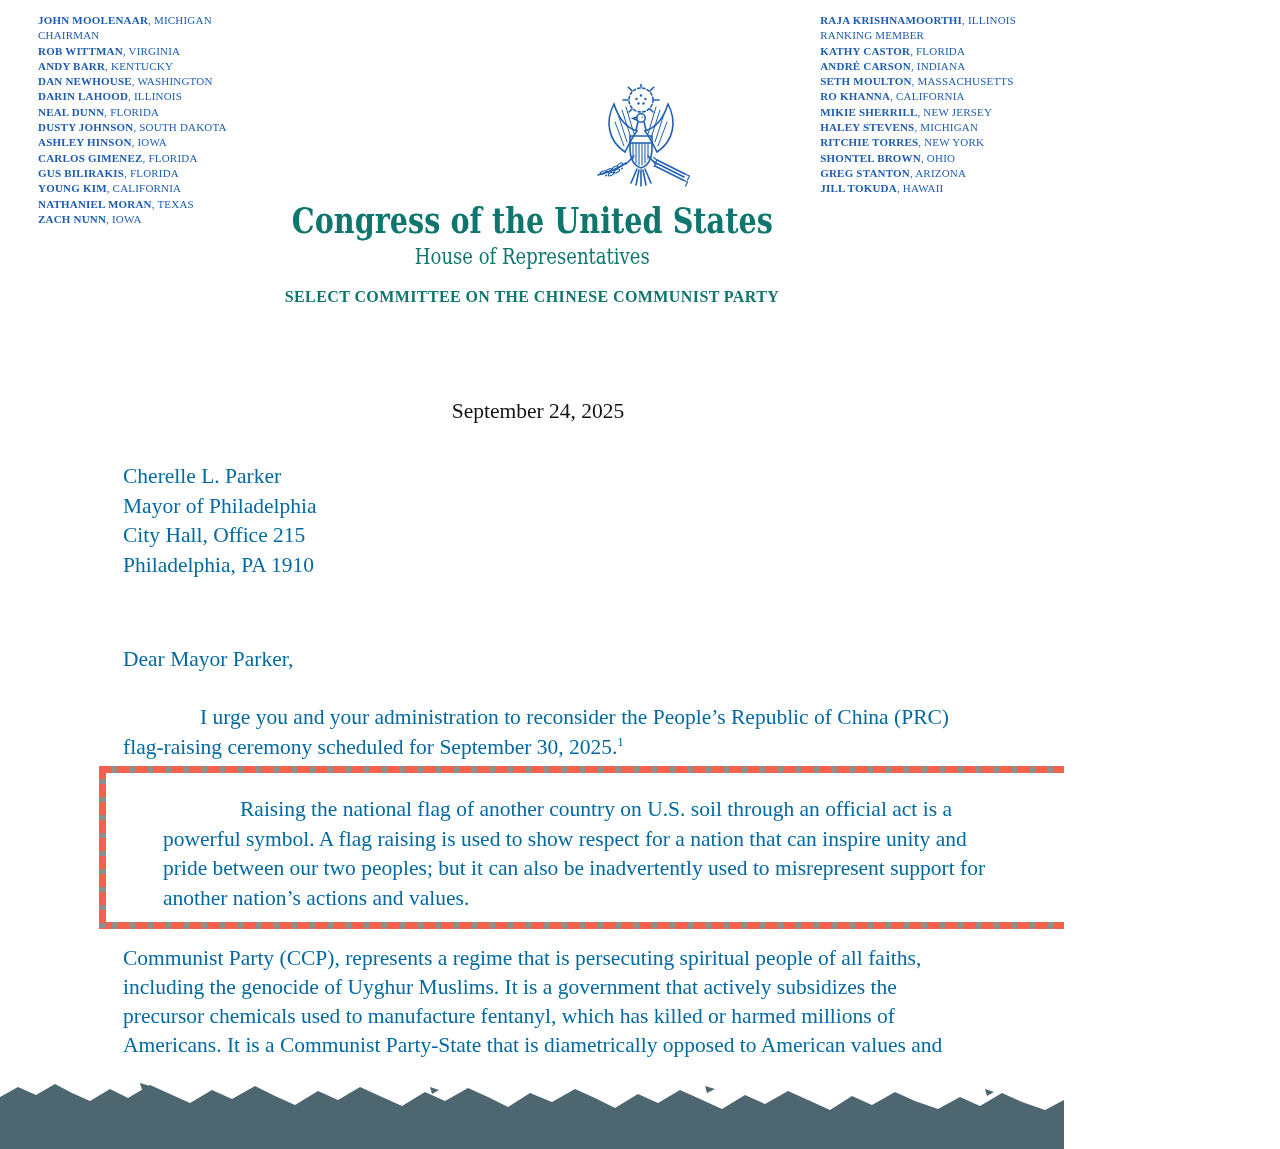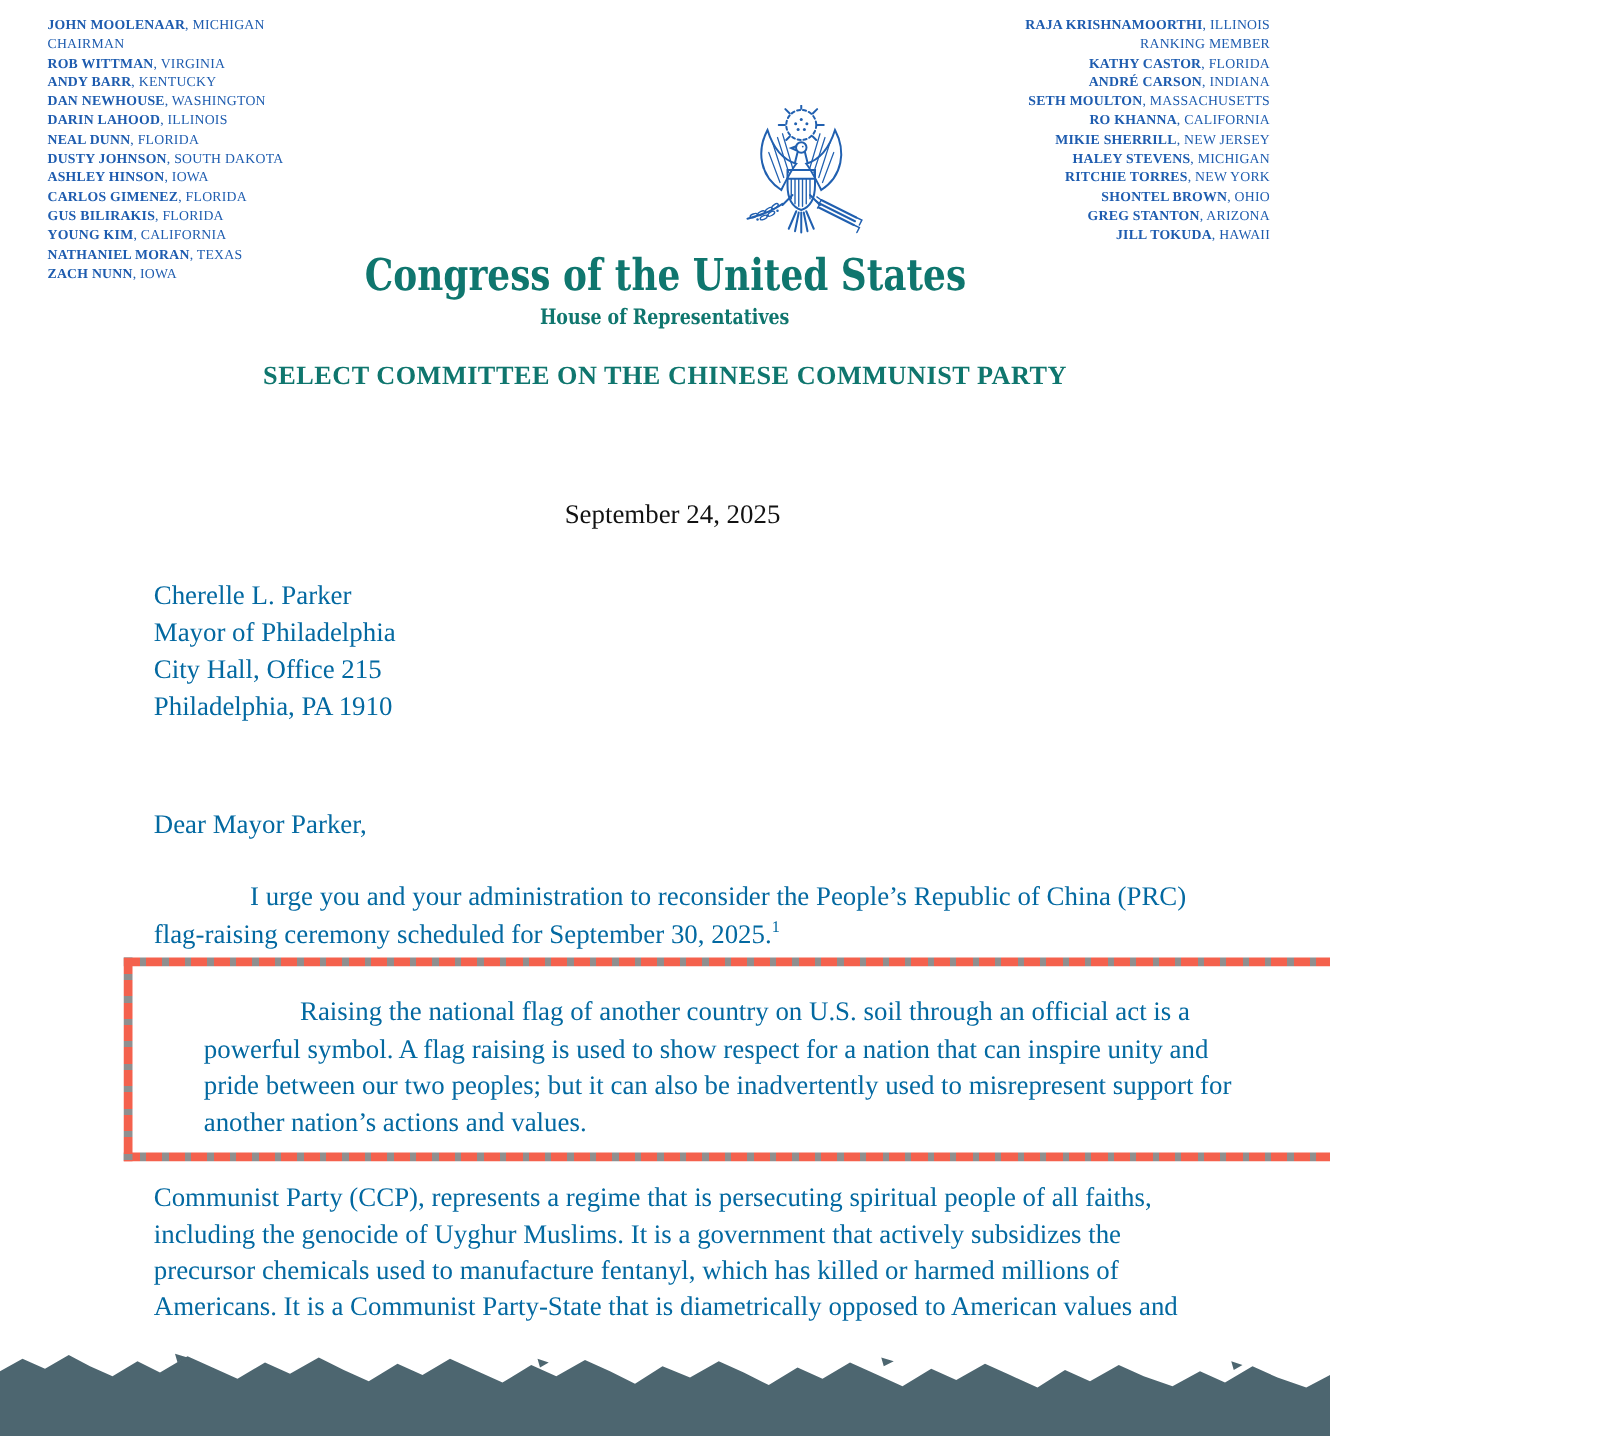"RAJA KRISHNAMOORTHI, ILLINOIS" .members-right { text-align: right -> none }
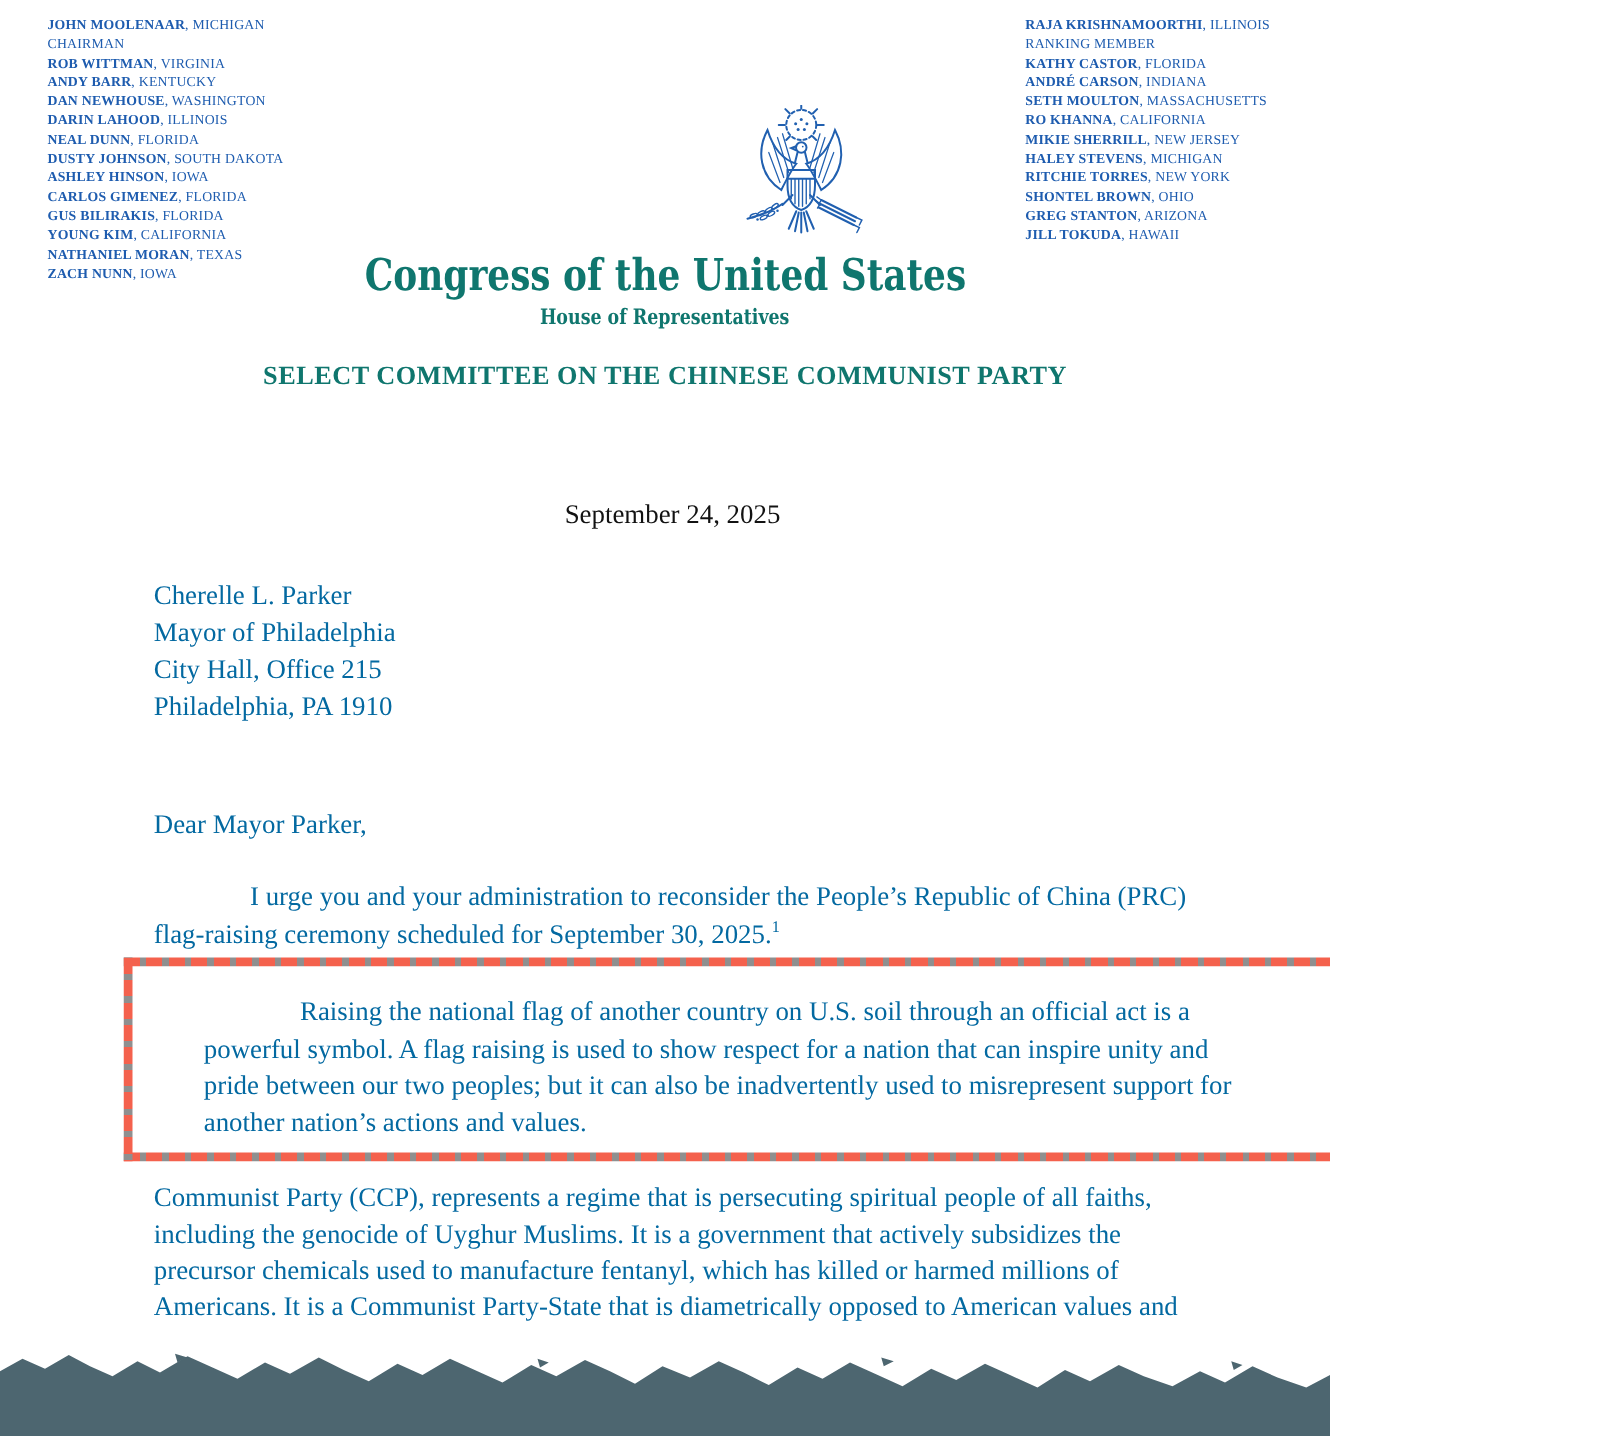"House of Representatives" .org2 { font-size: 17px -> 22px; font-weight: bold -> normal }
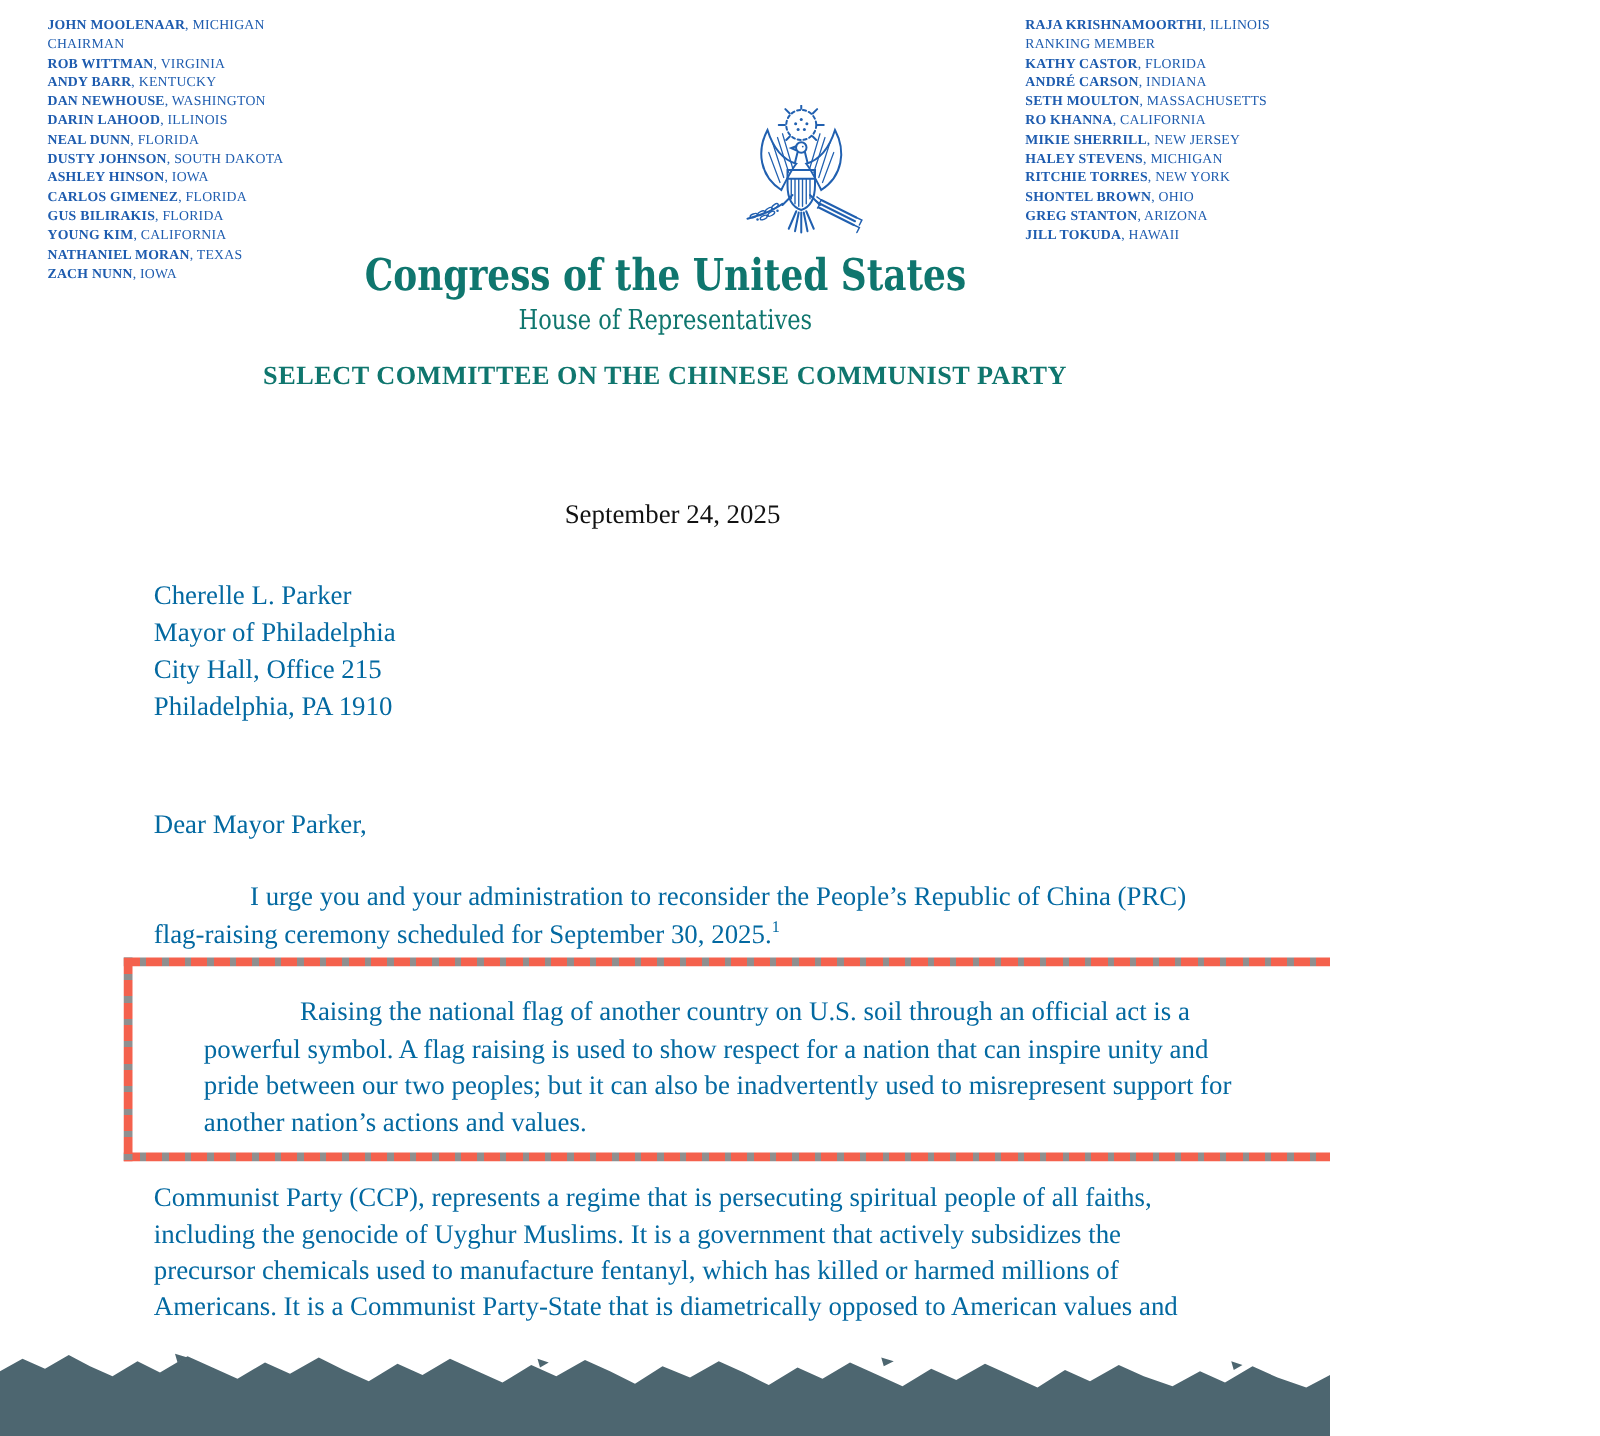"SELECT COMMITTEE ON THE CHINESE" .committee { font-size: 21px -> 16px }
